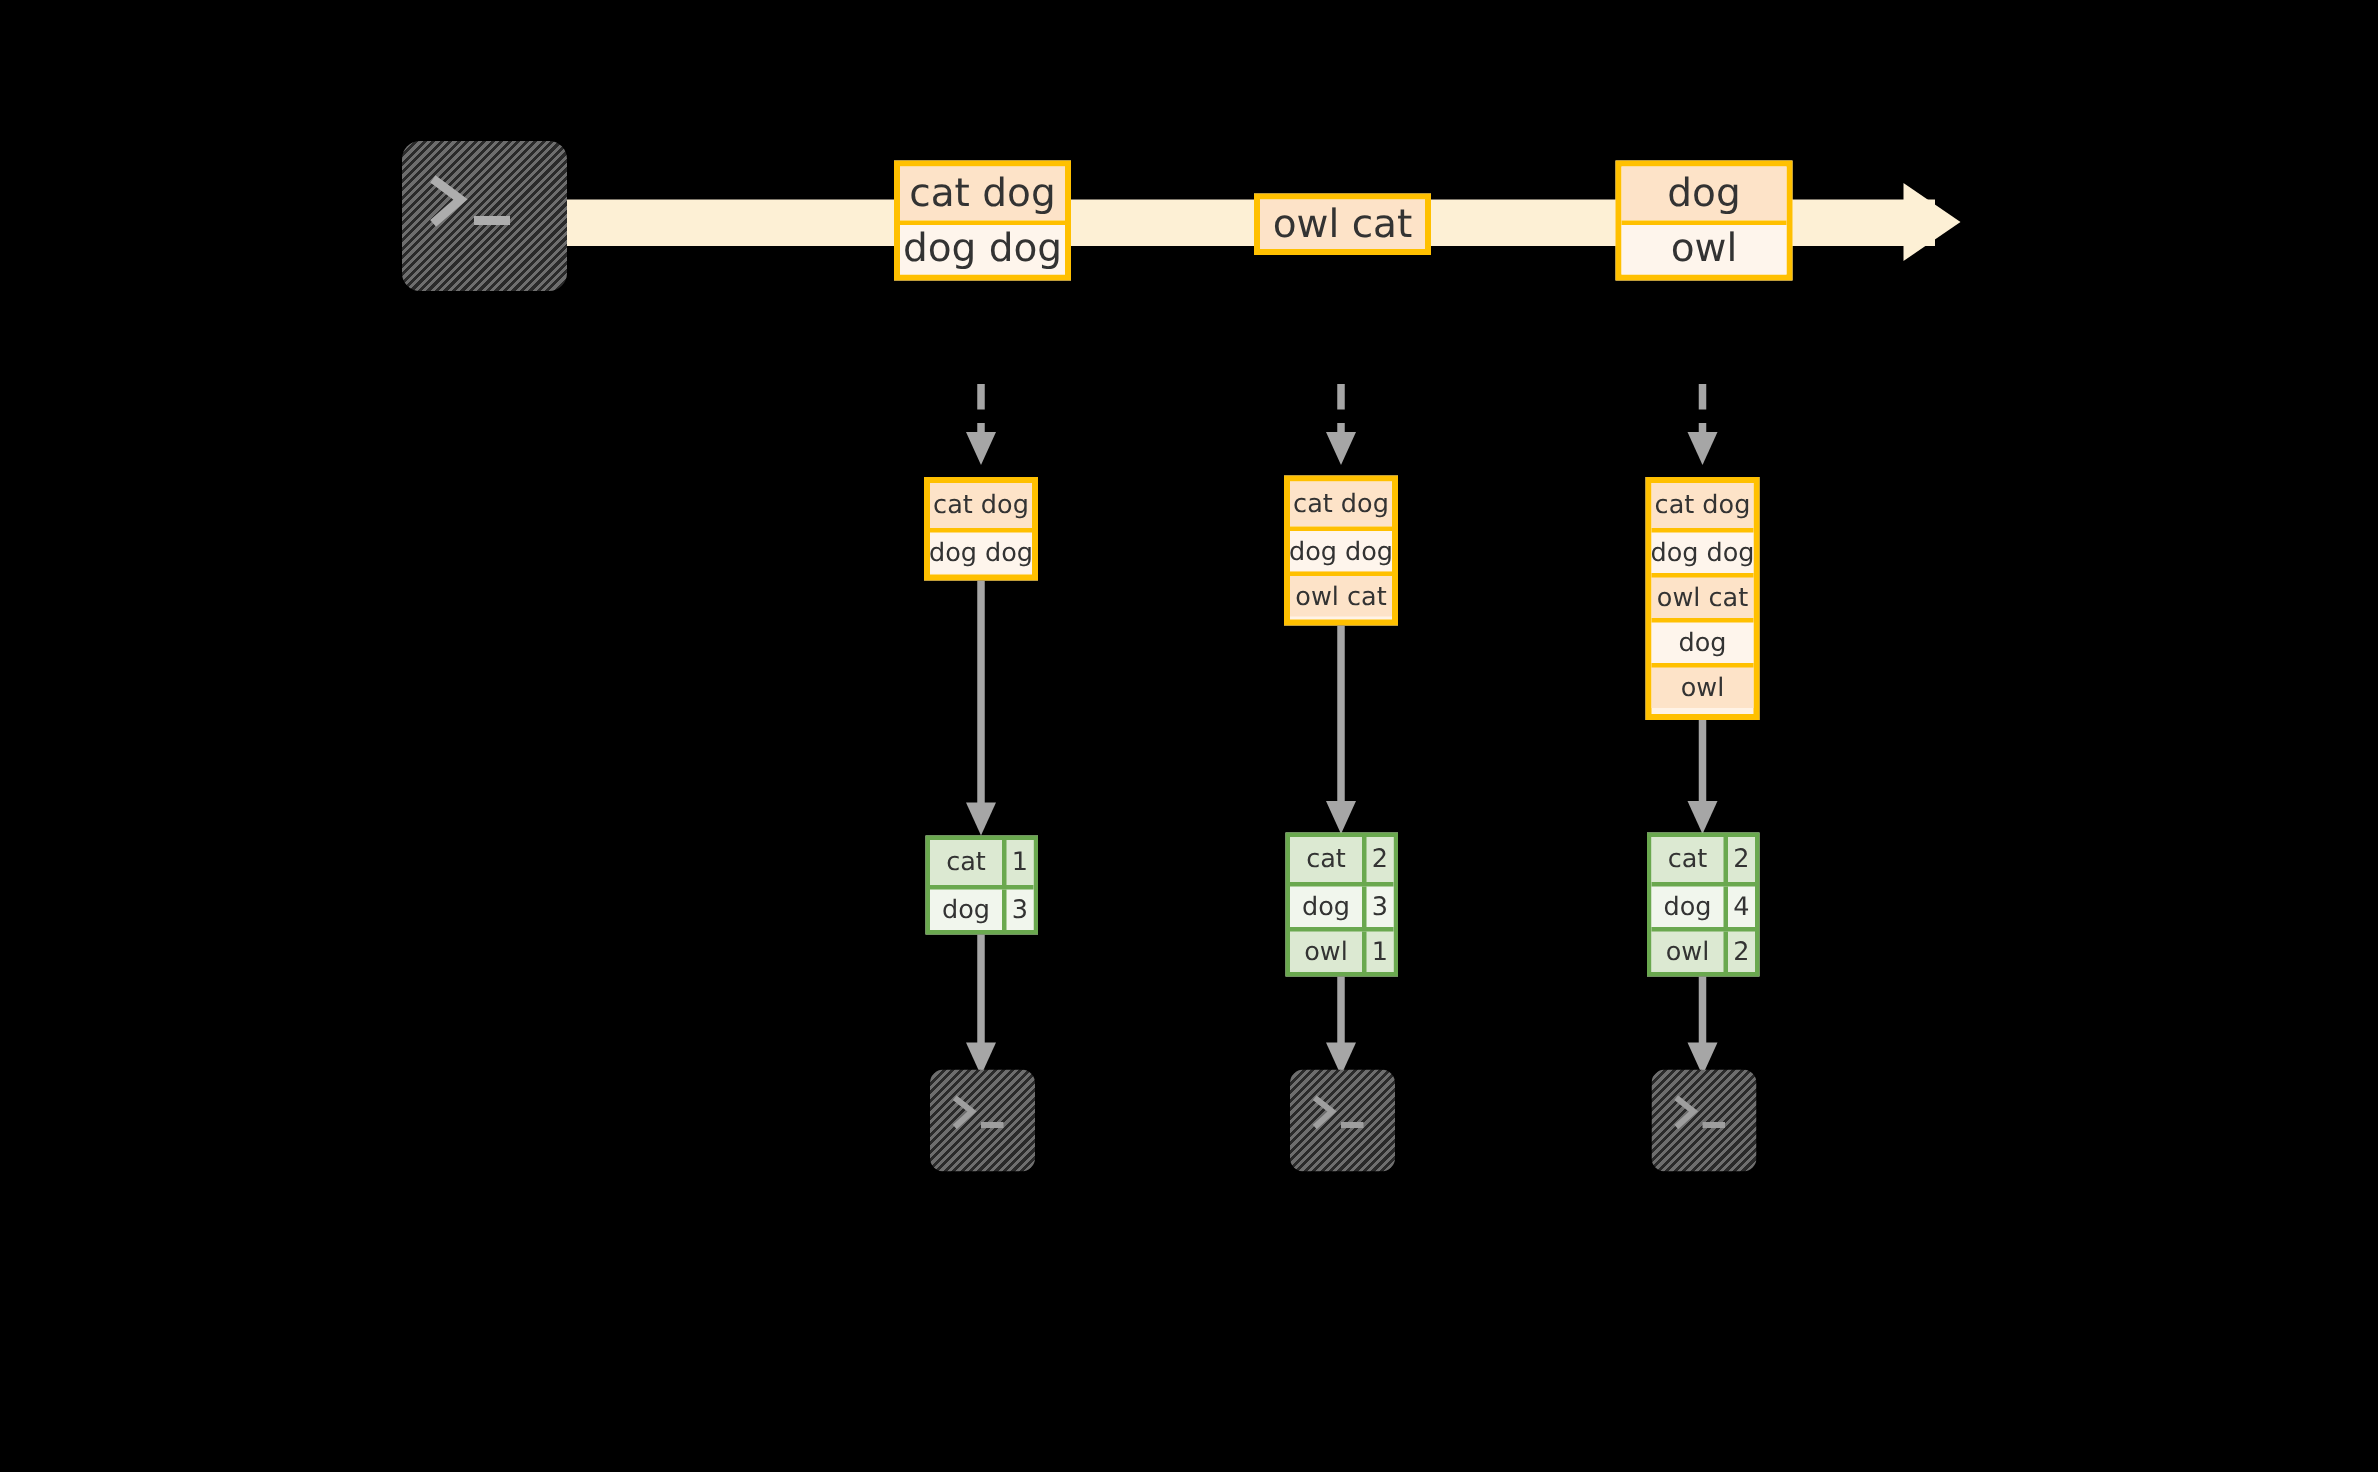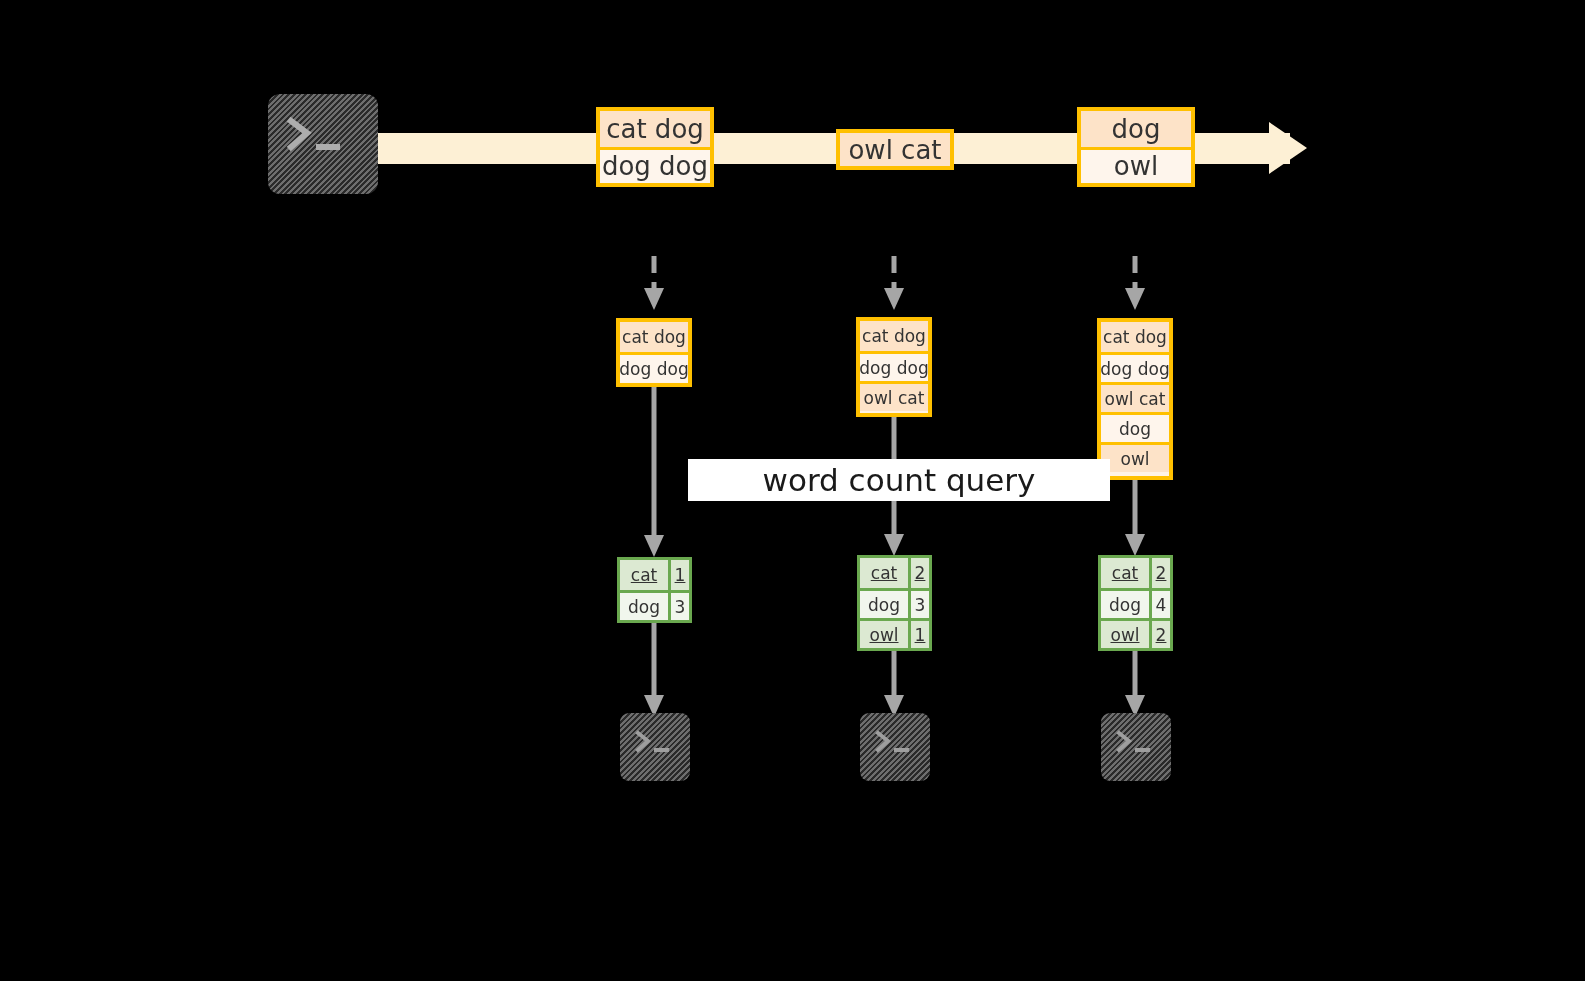"word count query" div.qband { html: <div> <span>word count query</span> </div> -> none }
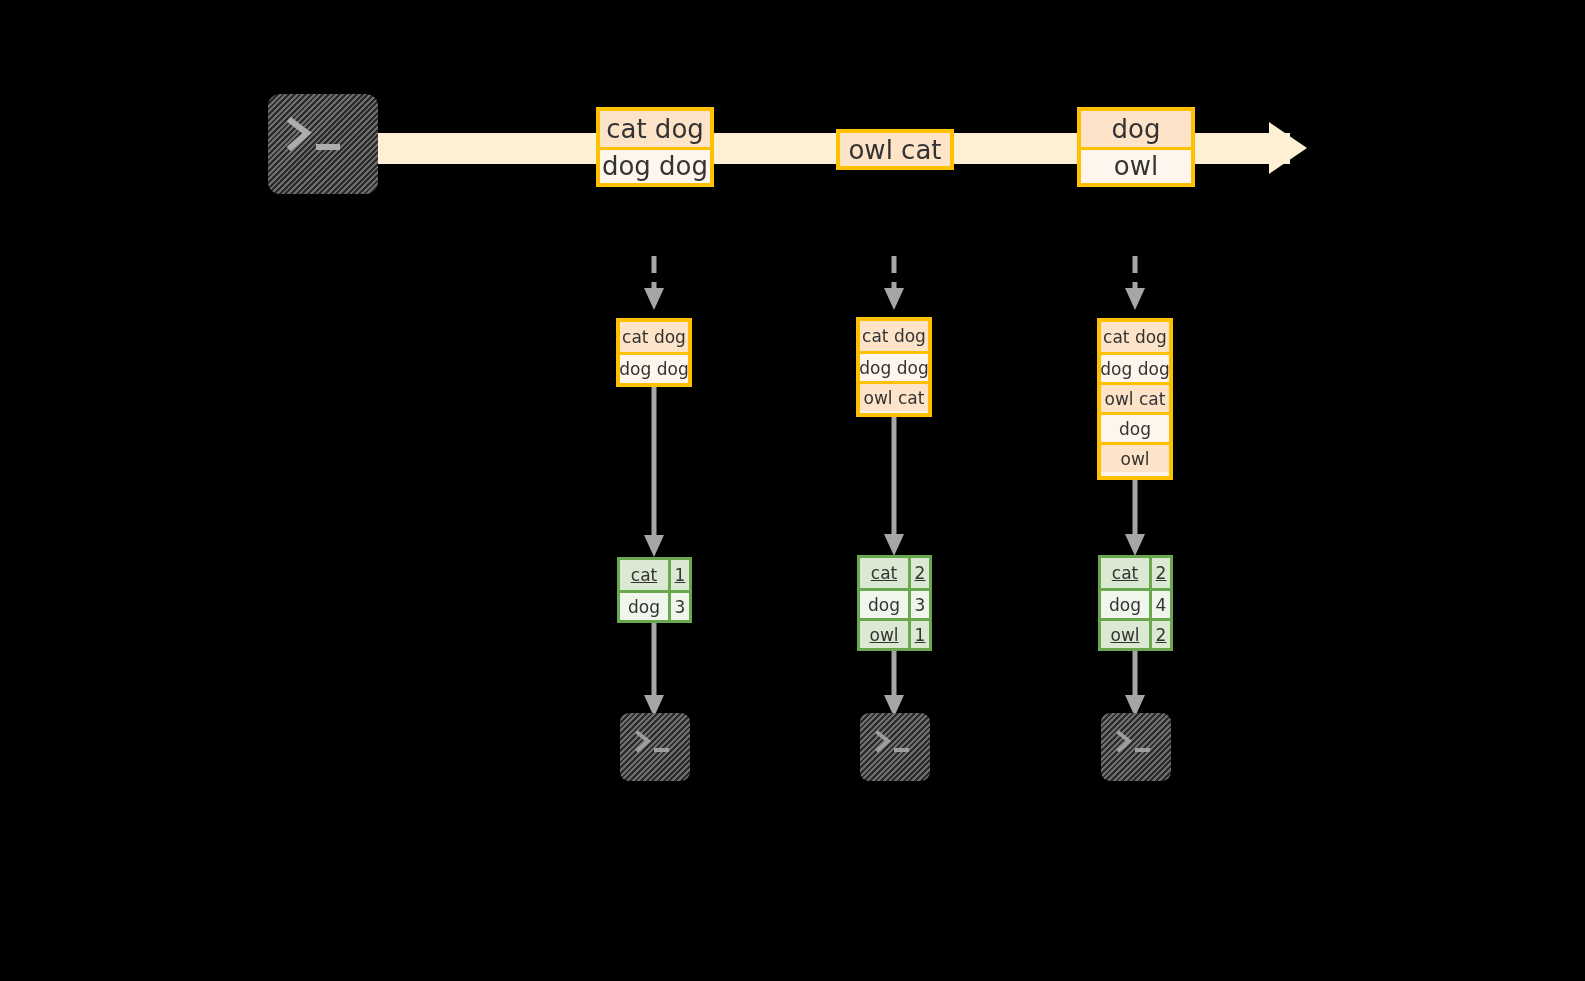"cat" .grow.shade { text-decoration: underline -> none }
